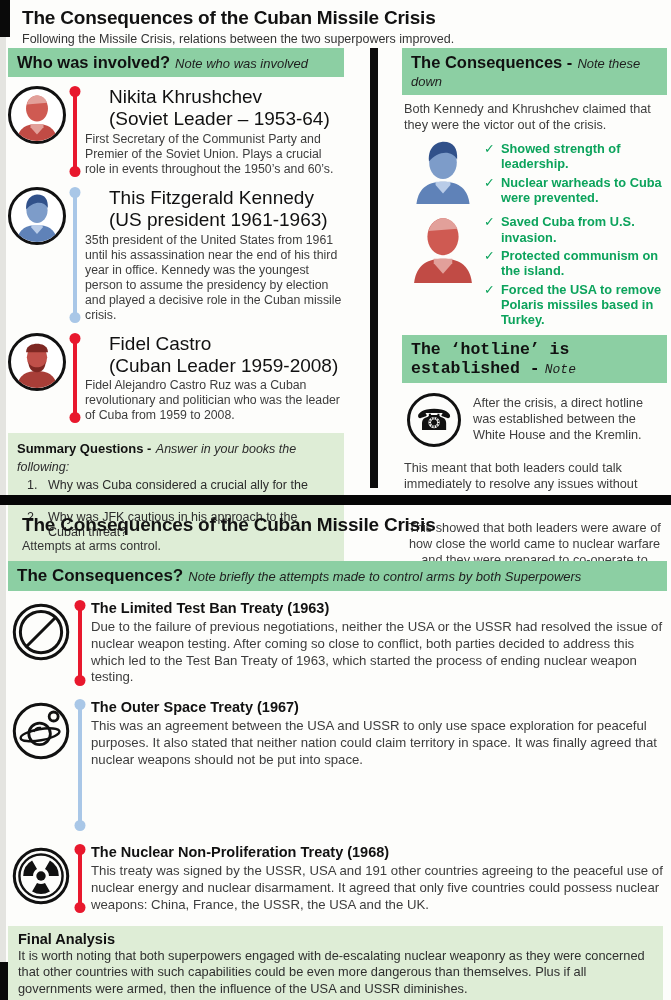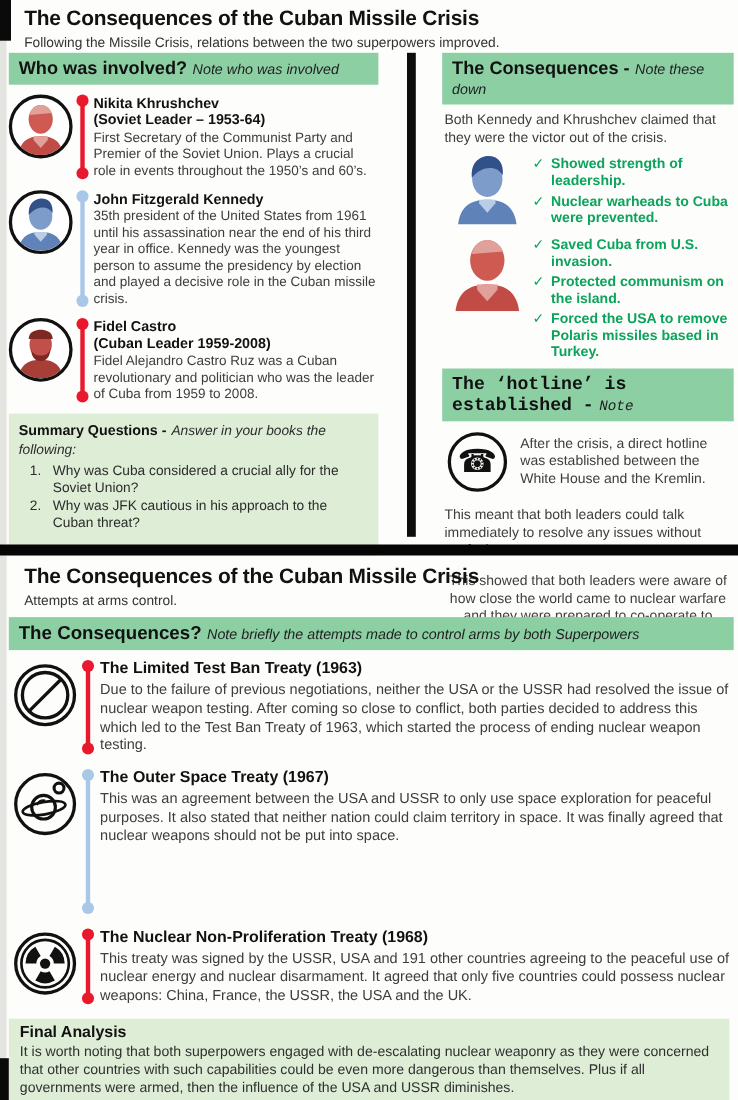"Nikita Khrushchev" .pname { font-size: 13px -> 19px; font-weight: bold -> normal; margin-left: none -> 24px }
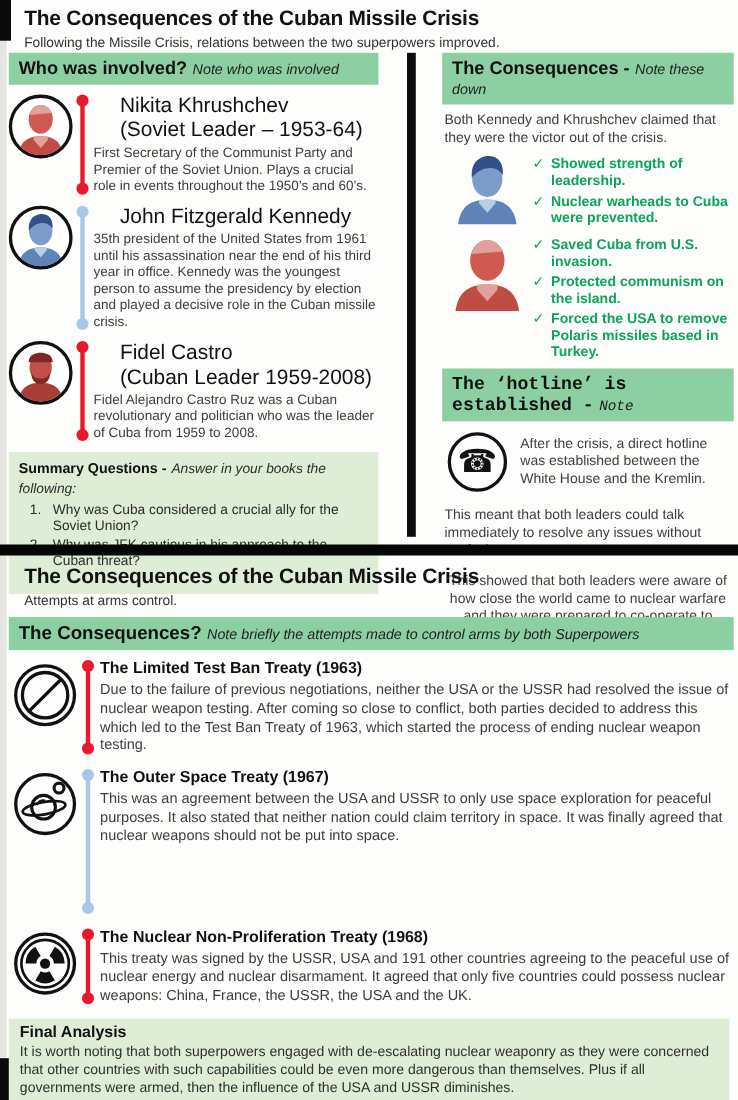"John Fitzgerald Kennedy" div.pname { text: John -> This }
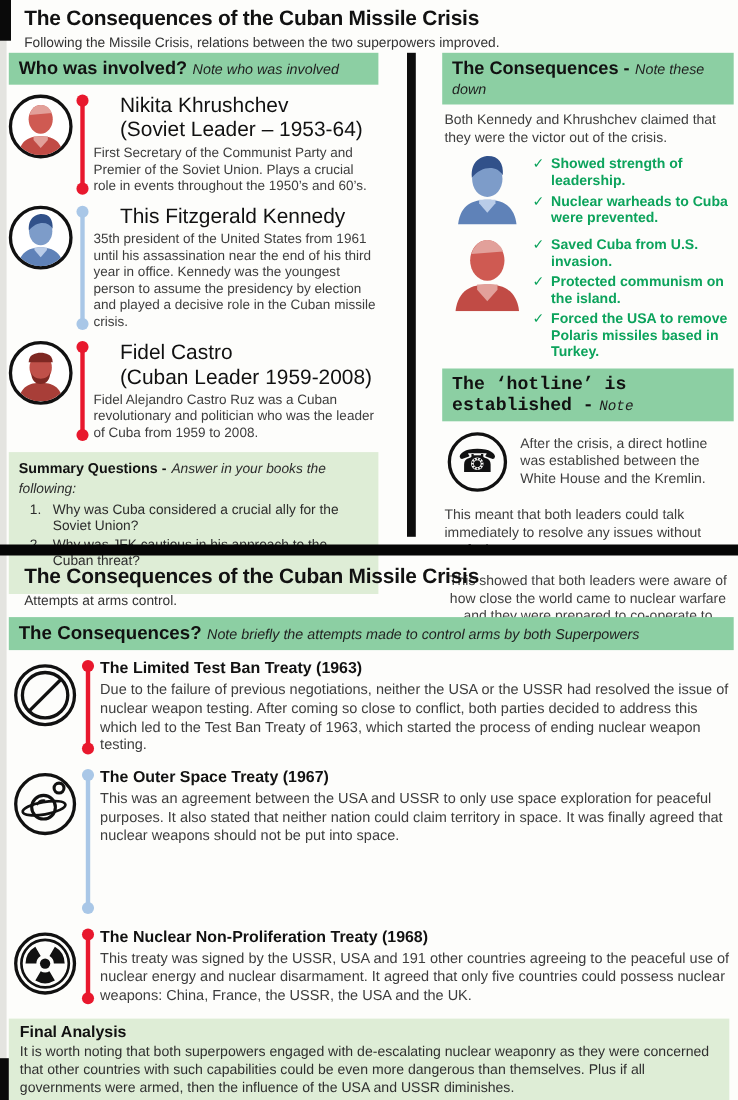"(US president 1961-1963)" div.pname { html: none -> <div>(US president 1961-1963)</div> }
